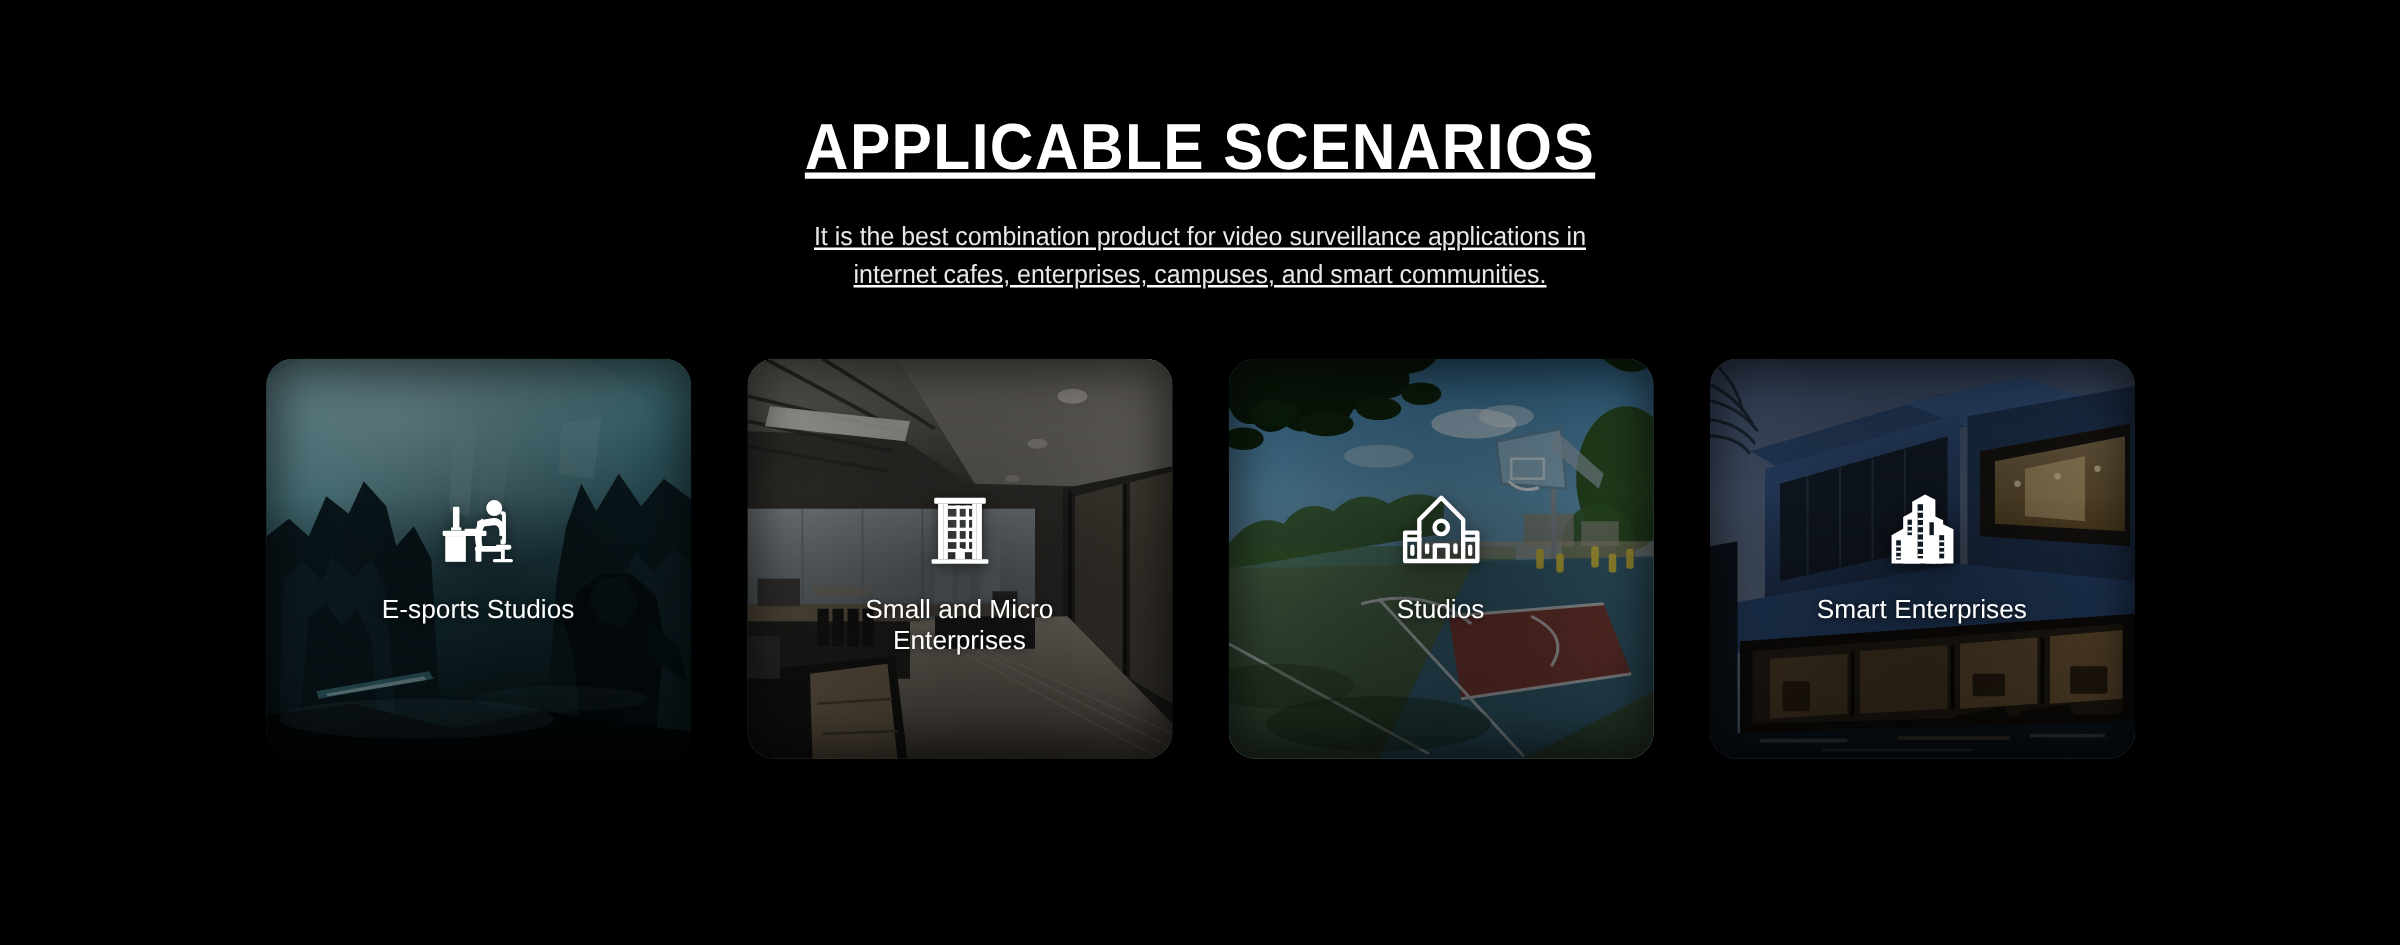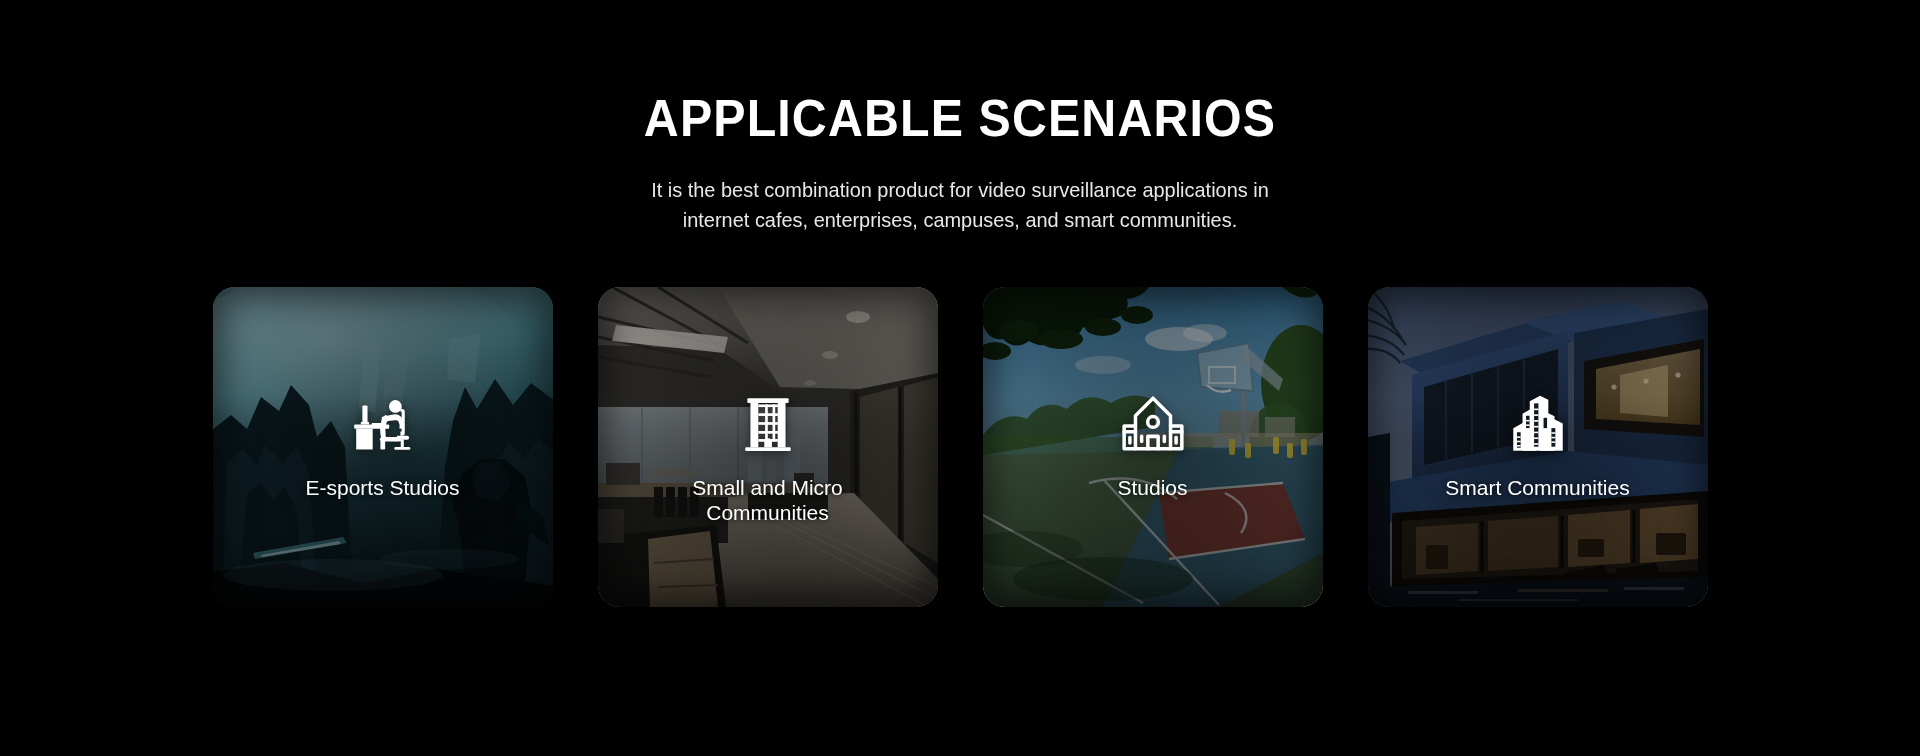"APPLICABLE SCENARIOS" .heading-block { text-decoration: none -> underline }
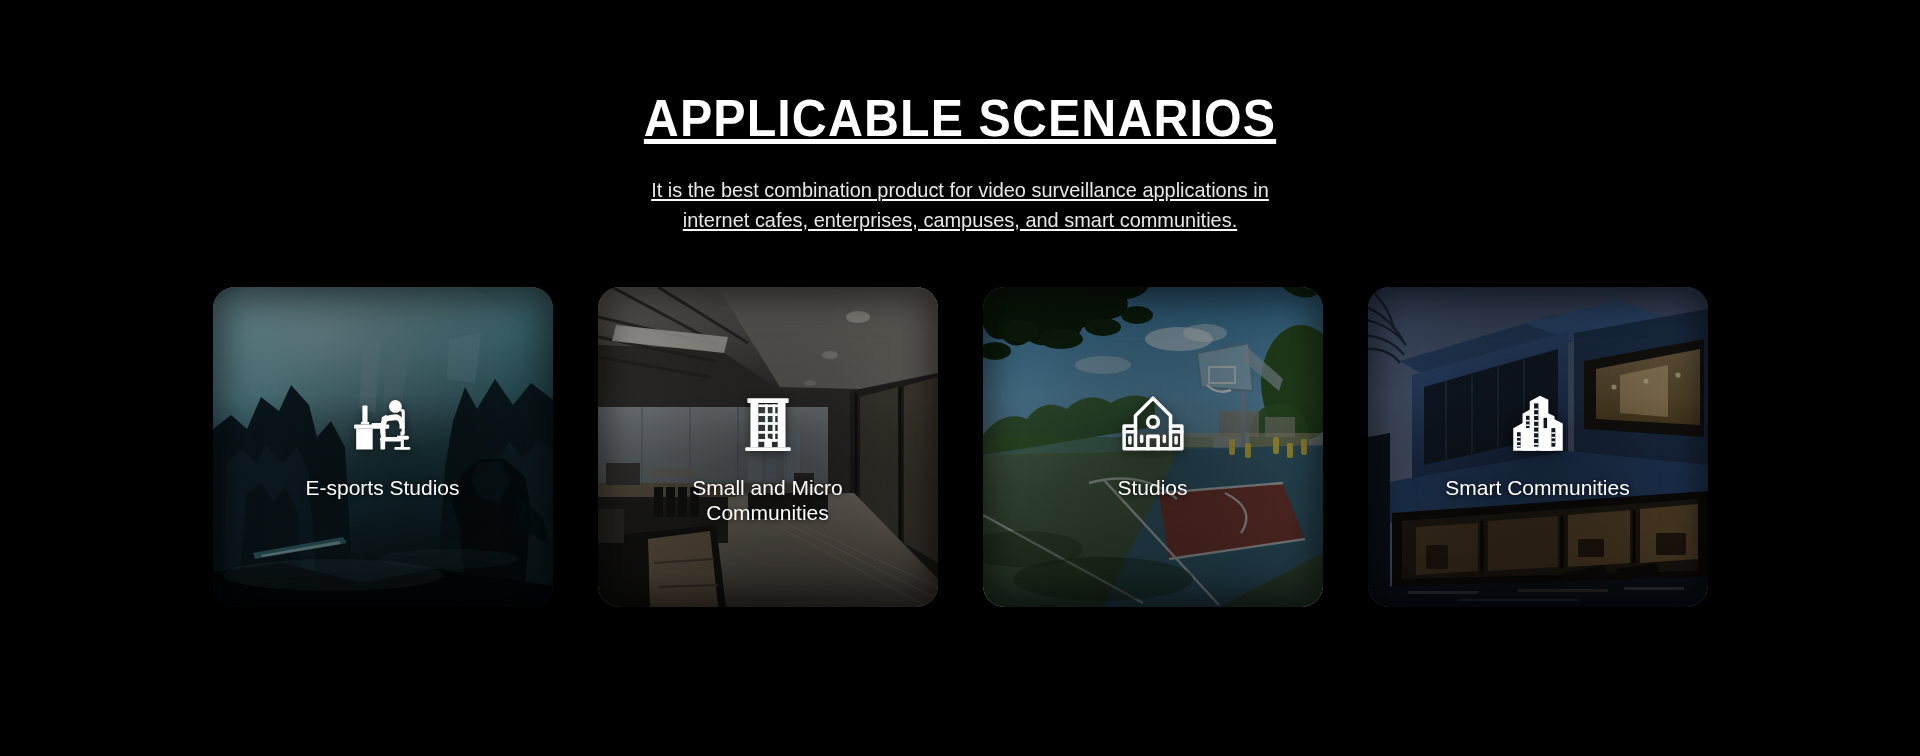"Small and Micro" div.card-label { text: Communities -> Enterprises }
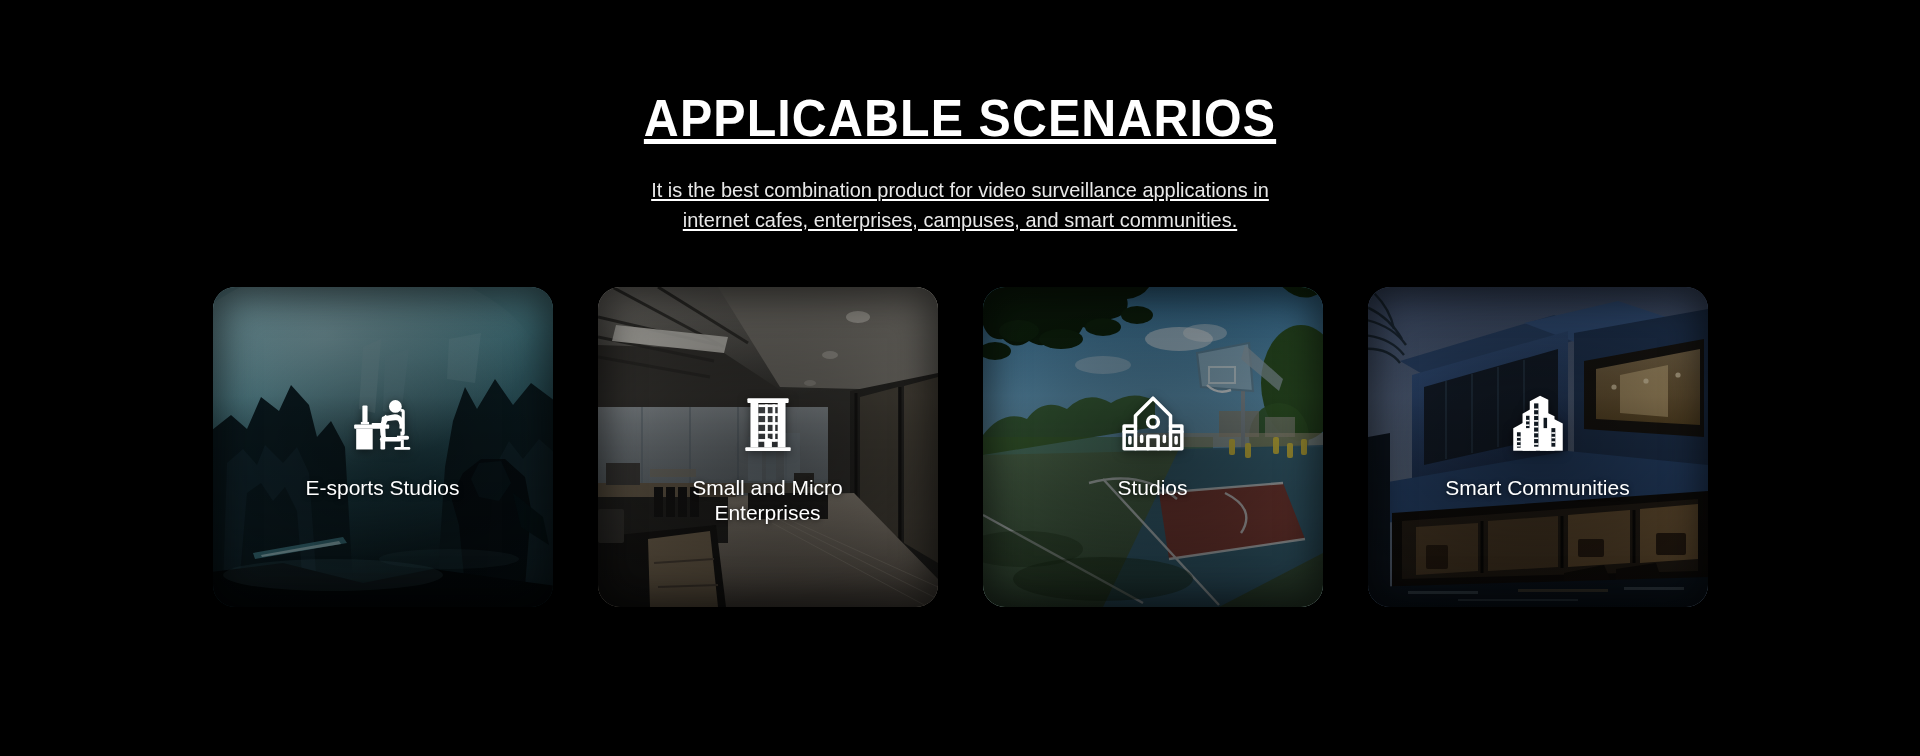"Smart Communities" div.card-label { text: Communities -> Enterprises }
